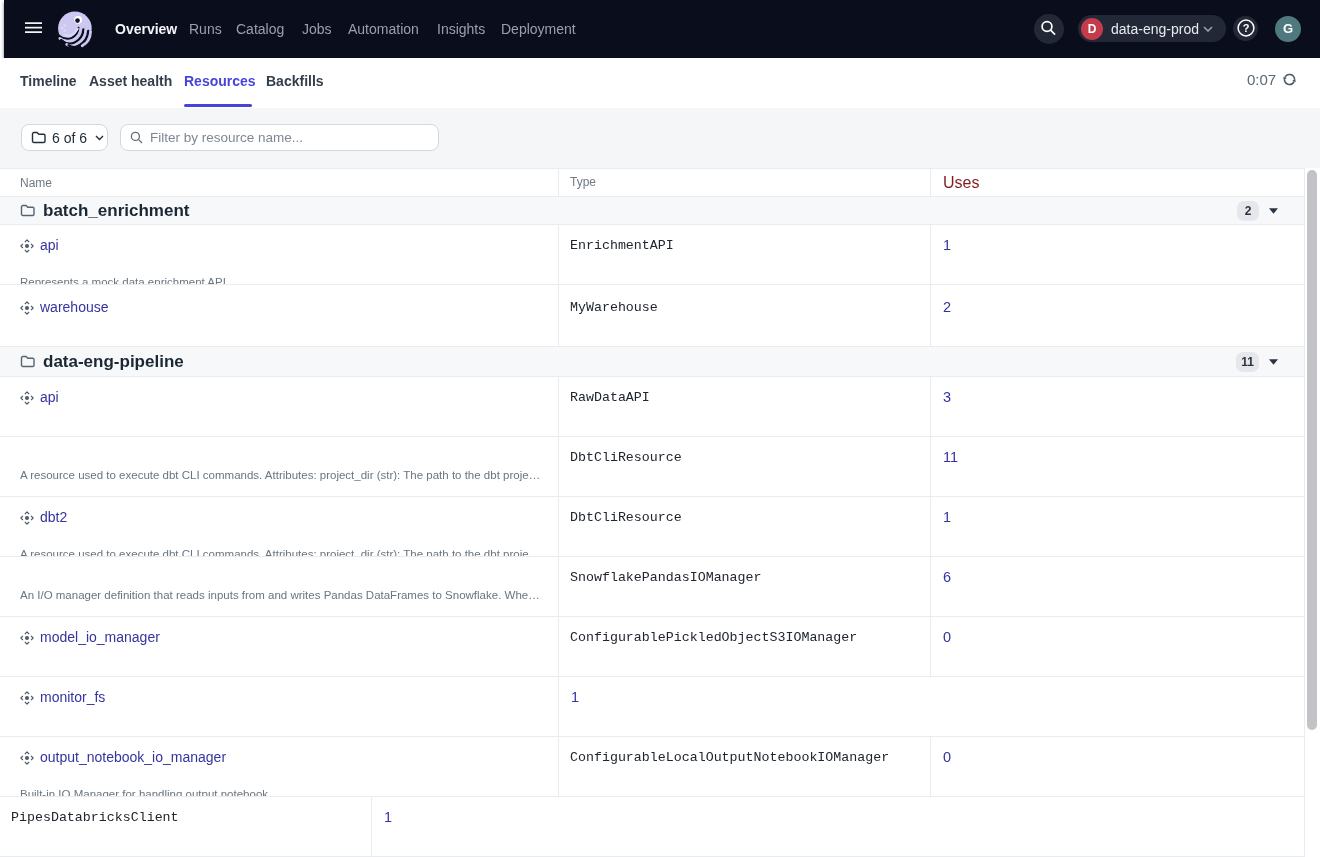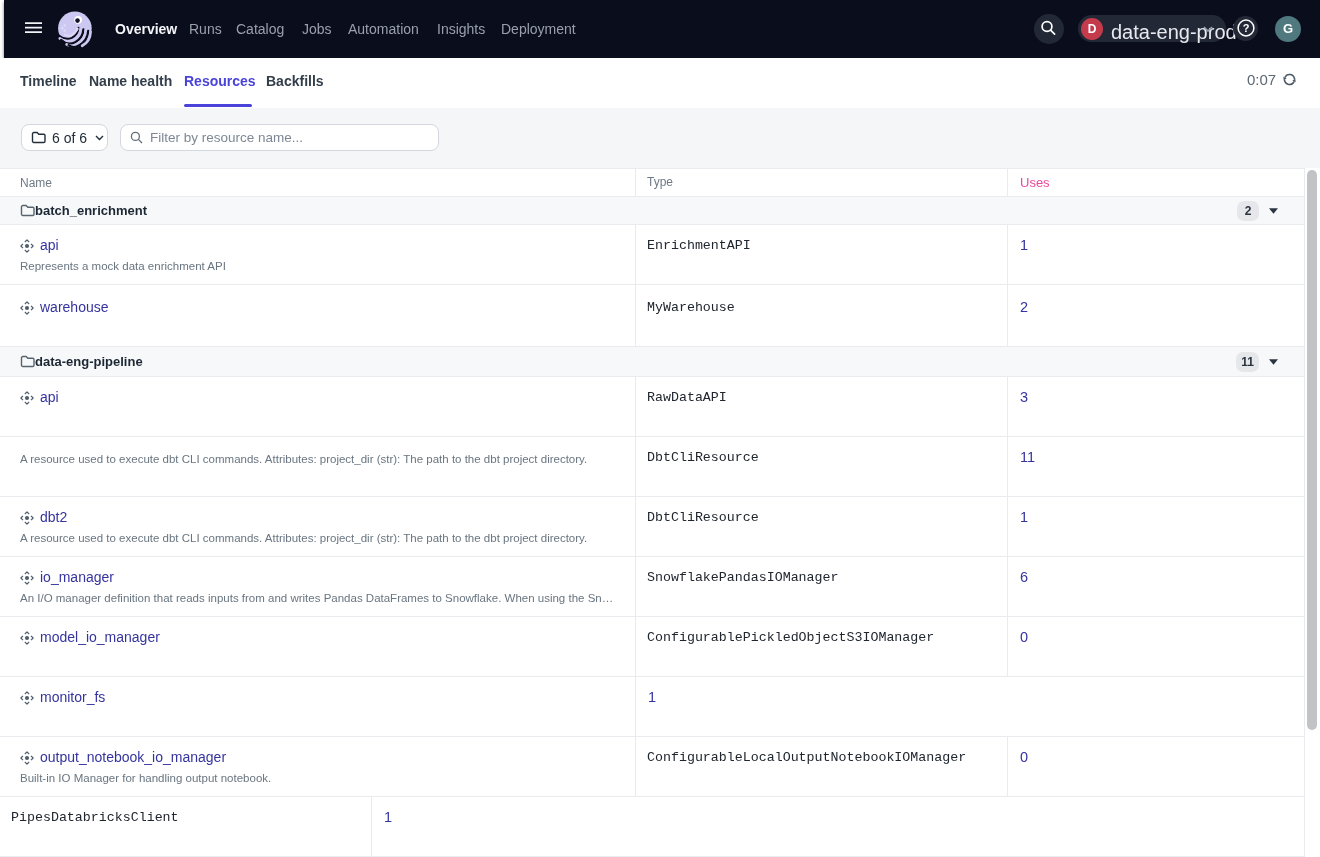"data-eng-prod" div.abs { font-size: 20px -> 14px }
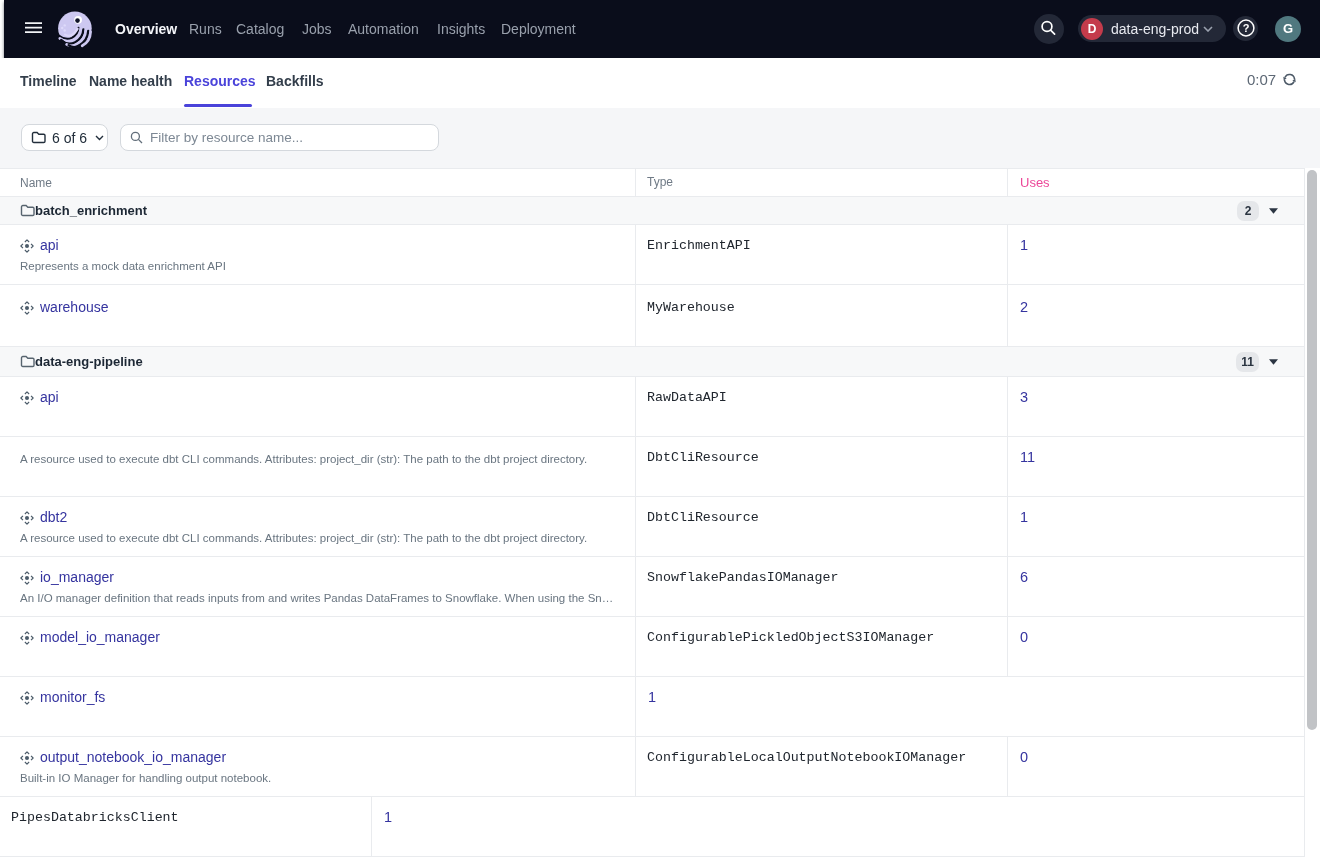"Name health" div.tab { text: Name -> Asset }
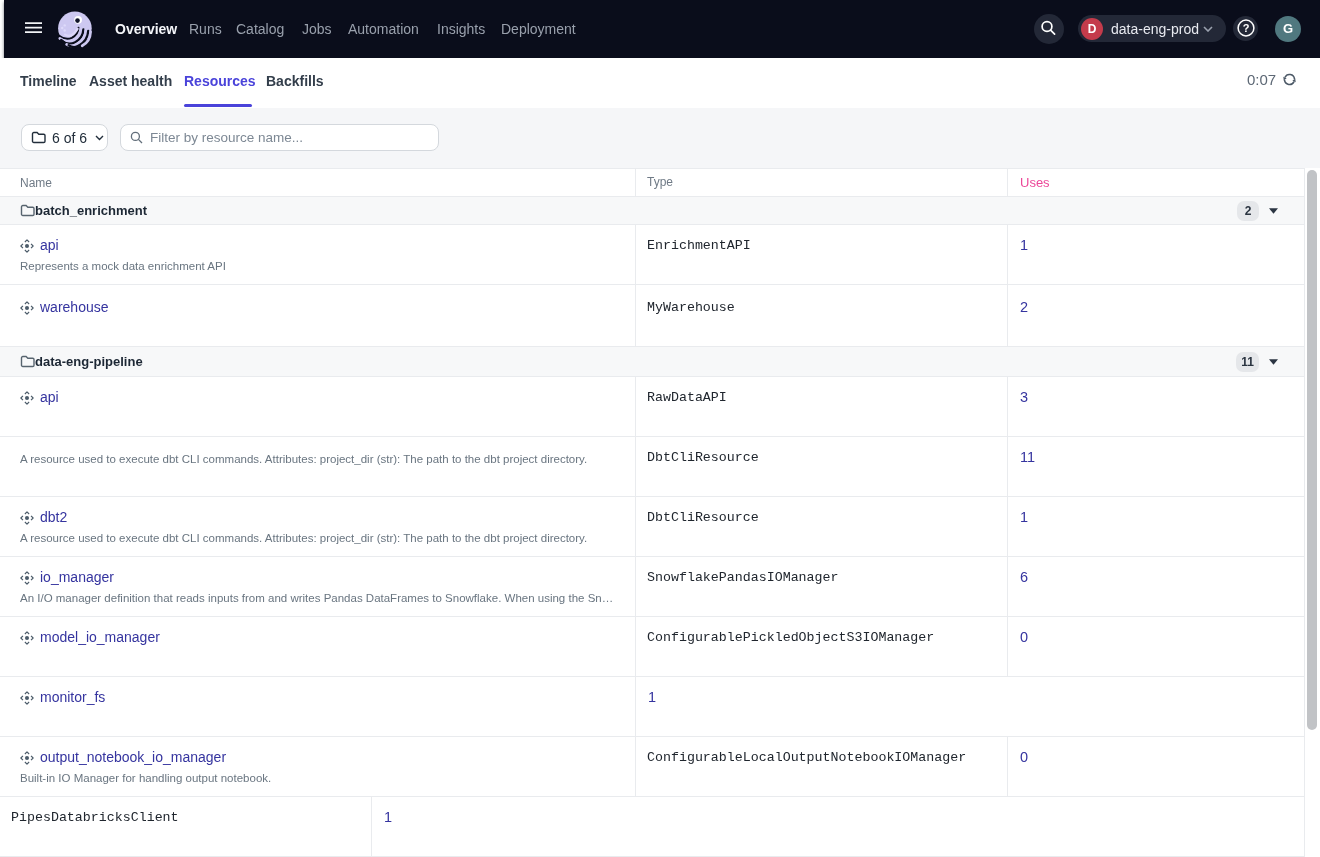"Name" .cn { width: 636px -> 559px }
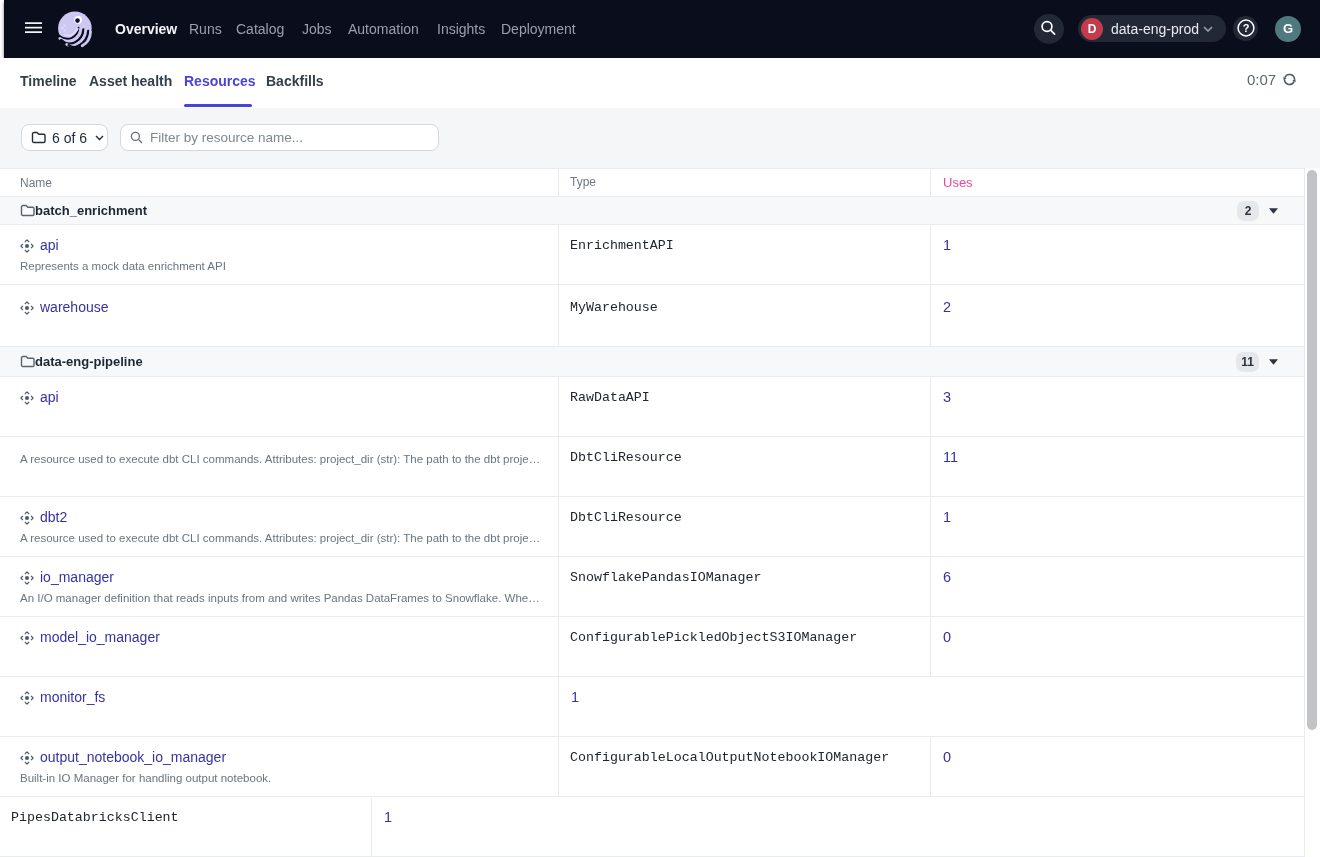"Uses" div.cu { color: #ec4899 -> #7f1d1d; font-size: 13px -> 16px }
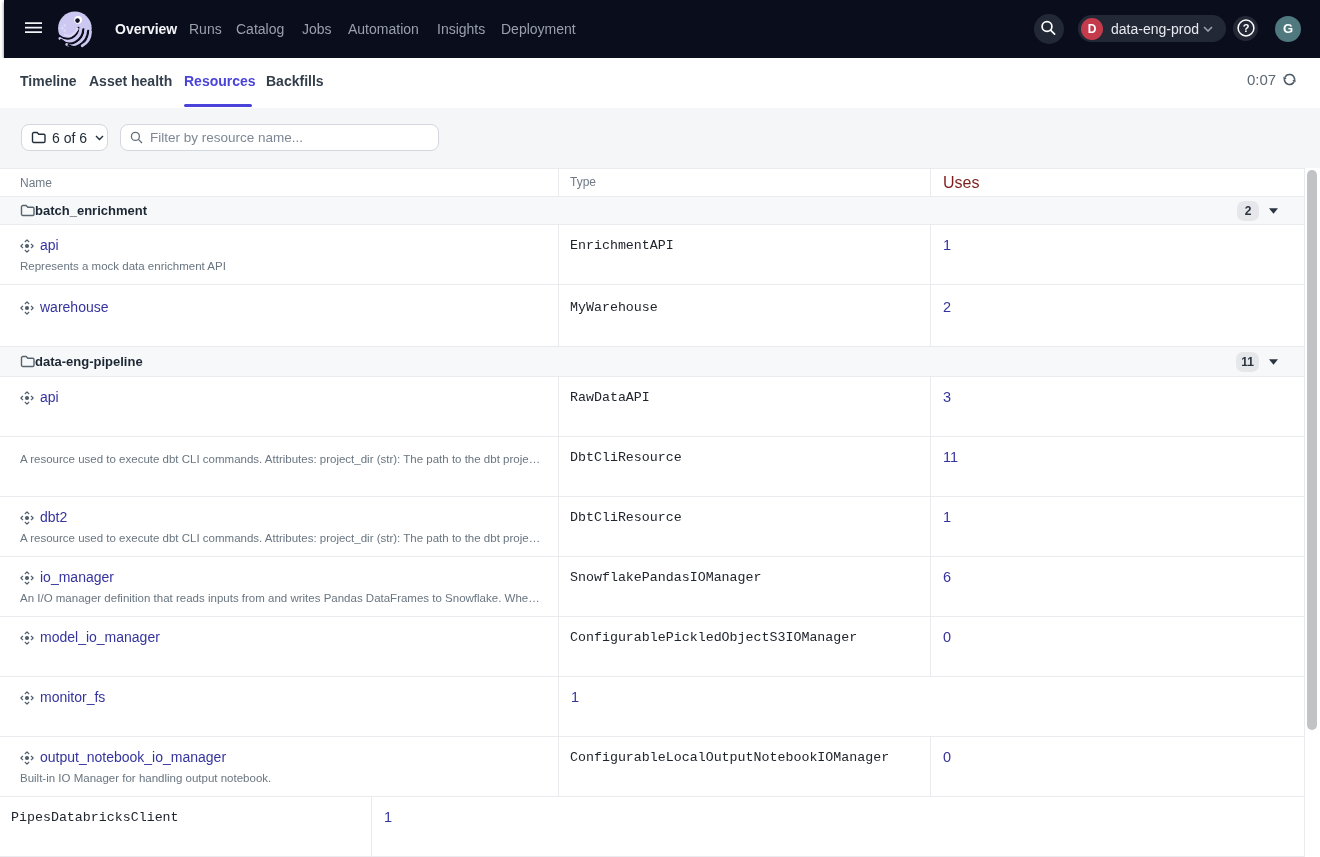"batch_enrichment" .grow b { font-size: 13px -> 17px; margin-left: none -> 8px }
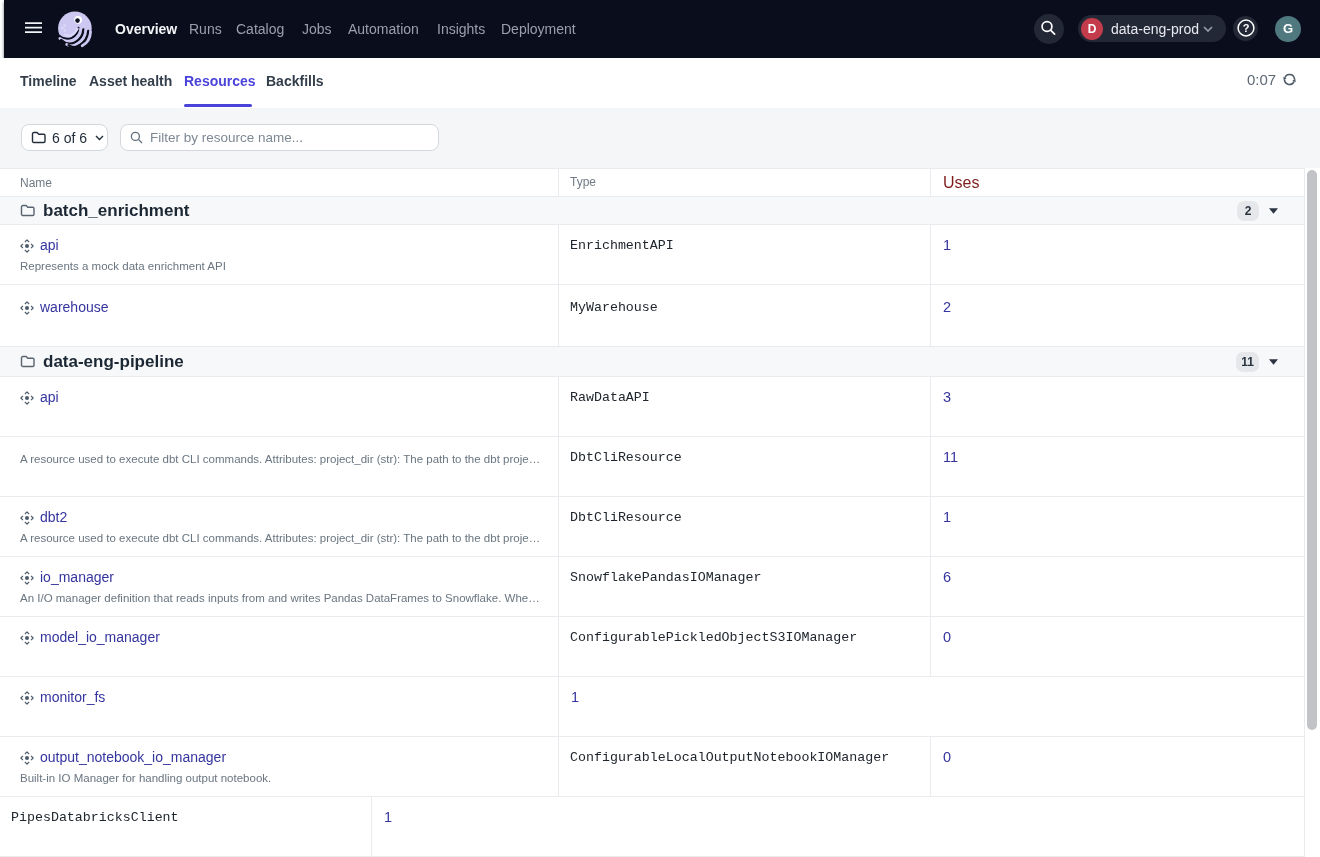"Represents a mock data enrichment" .desc { margin-top: 3px -> 19px }
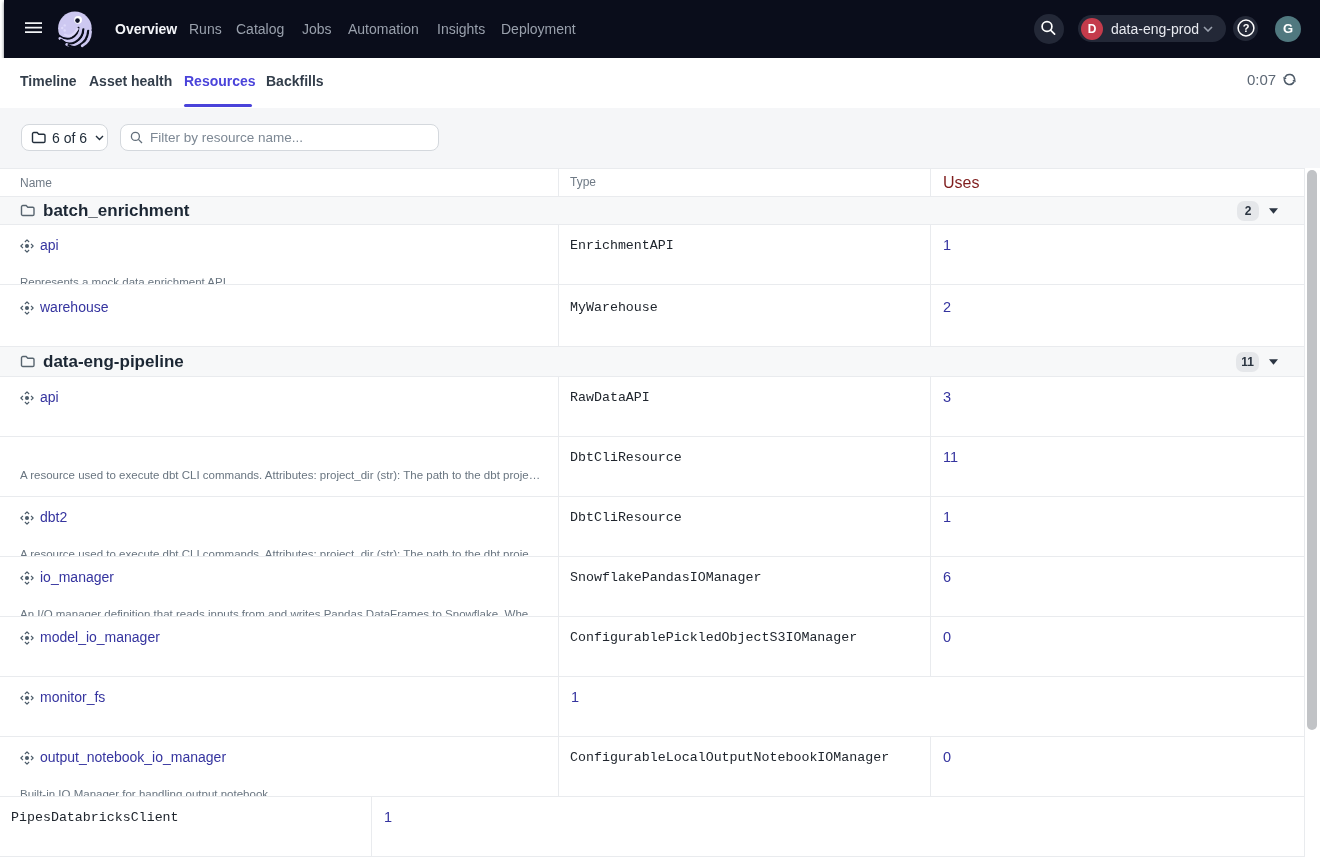"io_manager" div.nm { html: <div> <svg> <use></use> </svg> <a>io_manager</a> </div> -> none }
